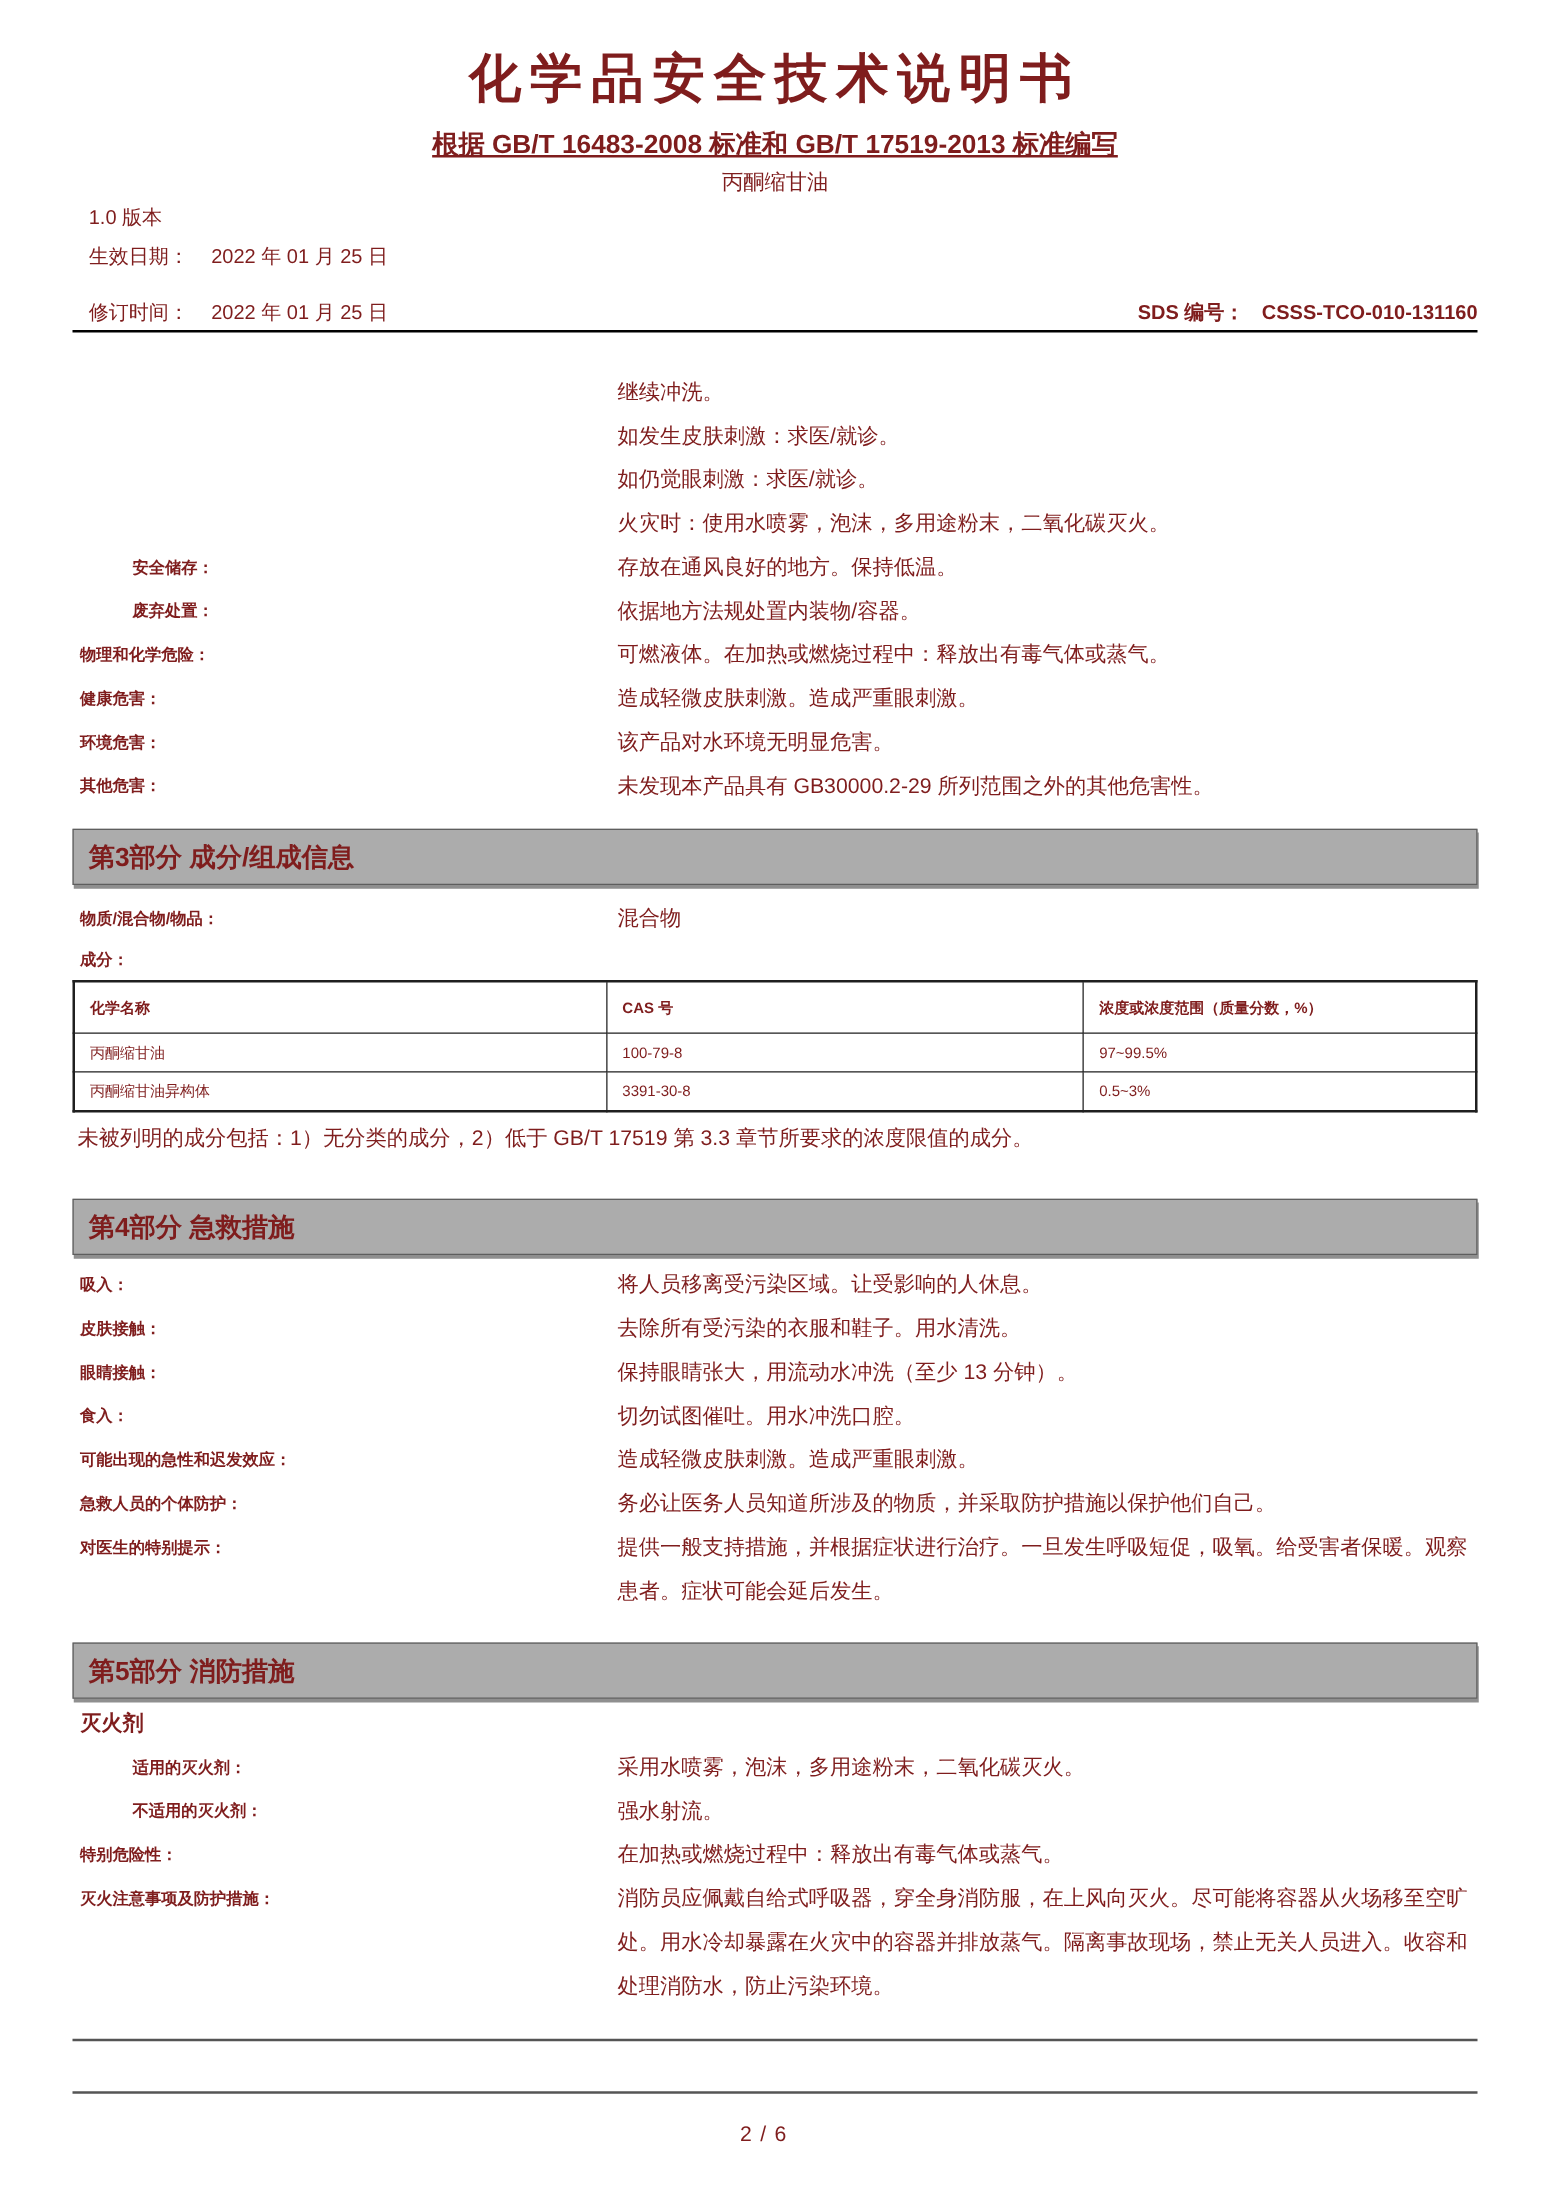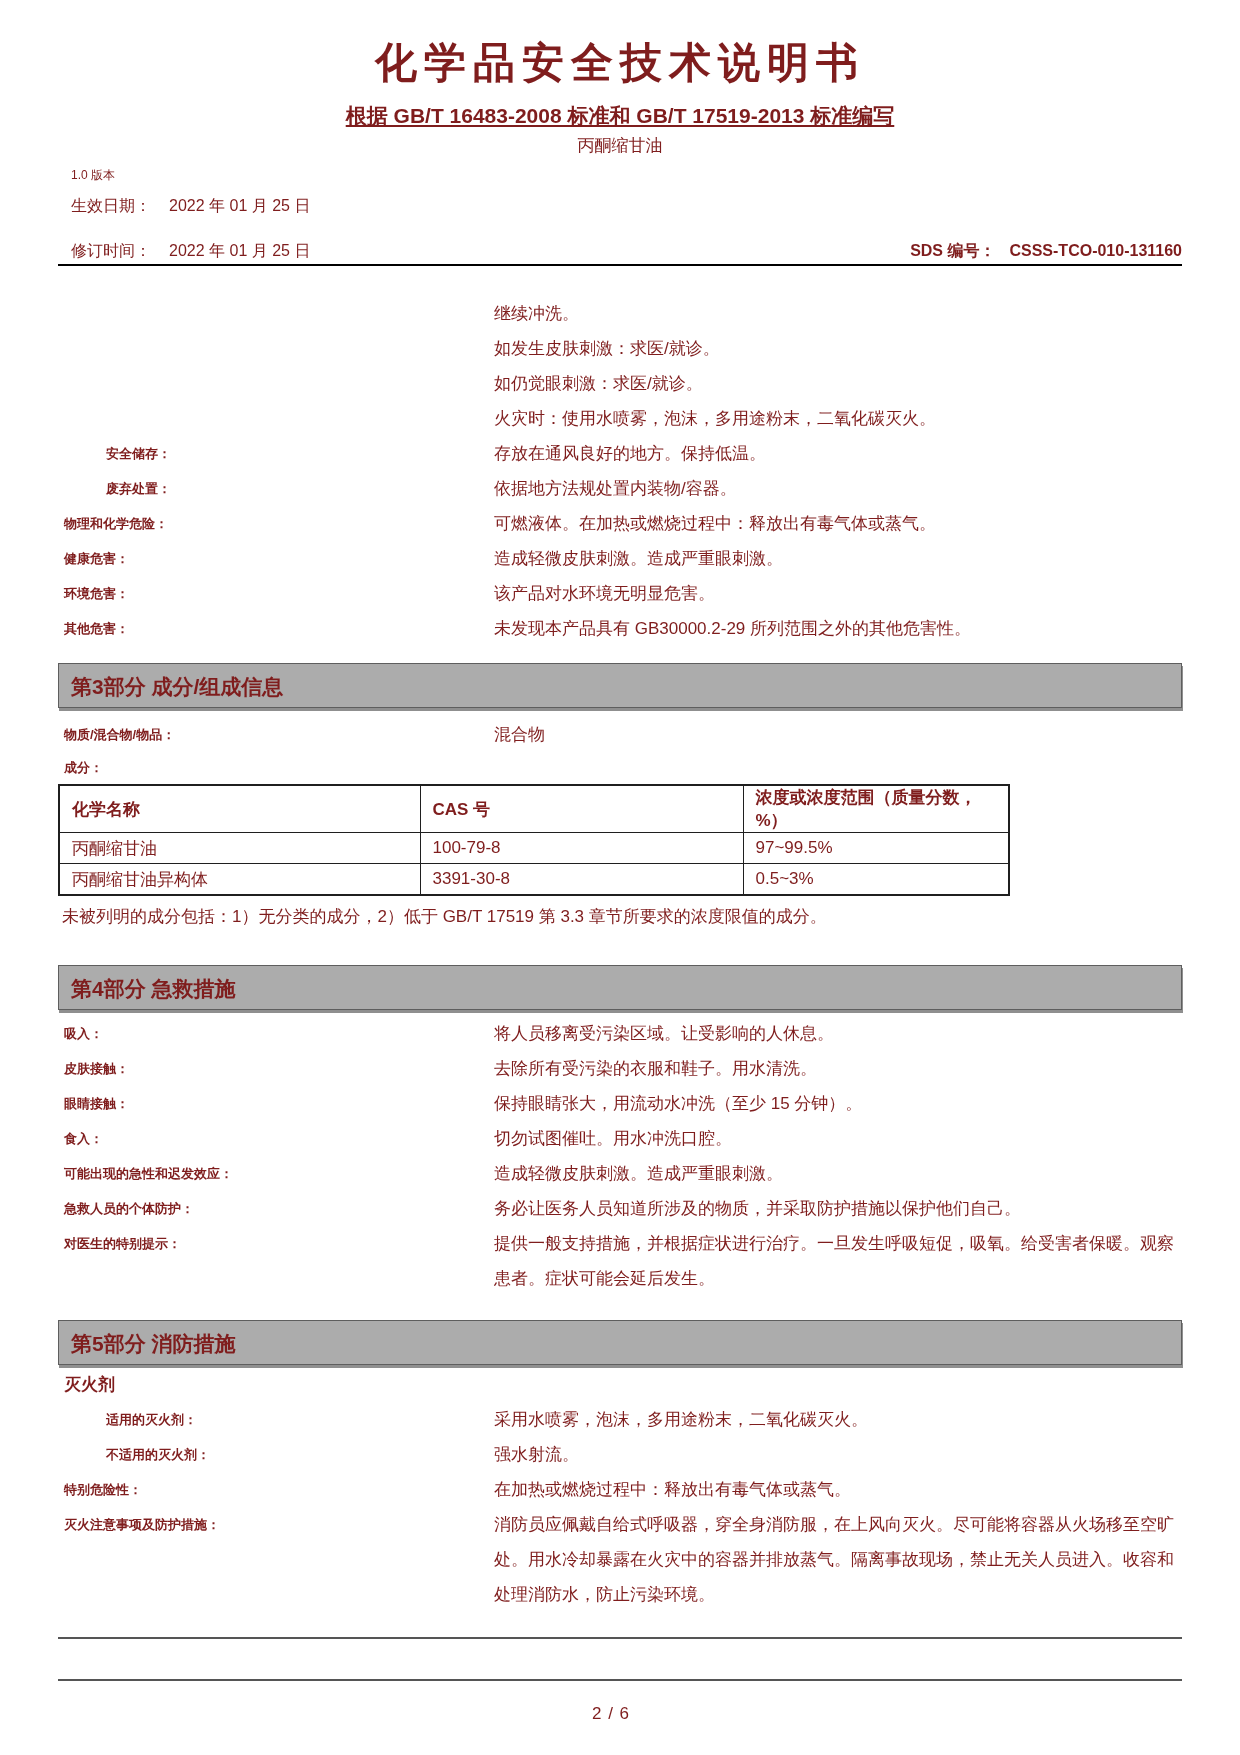"1.0 版本" .version { font-size: 12px -> 16px }
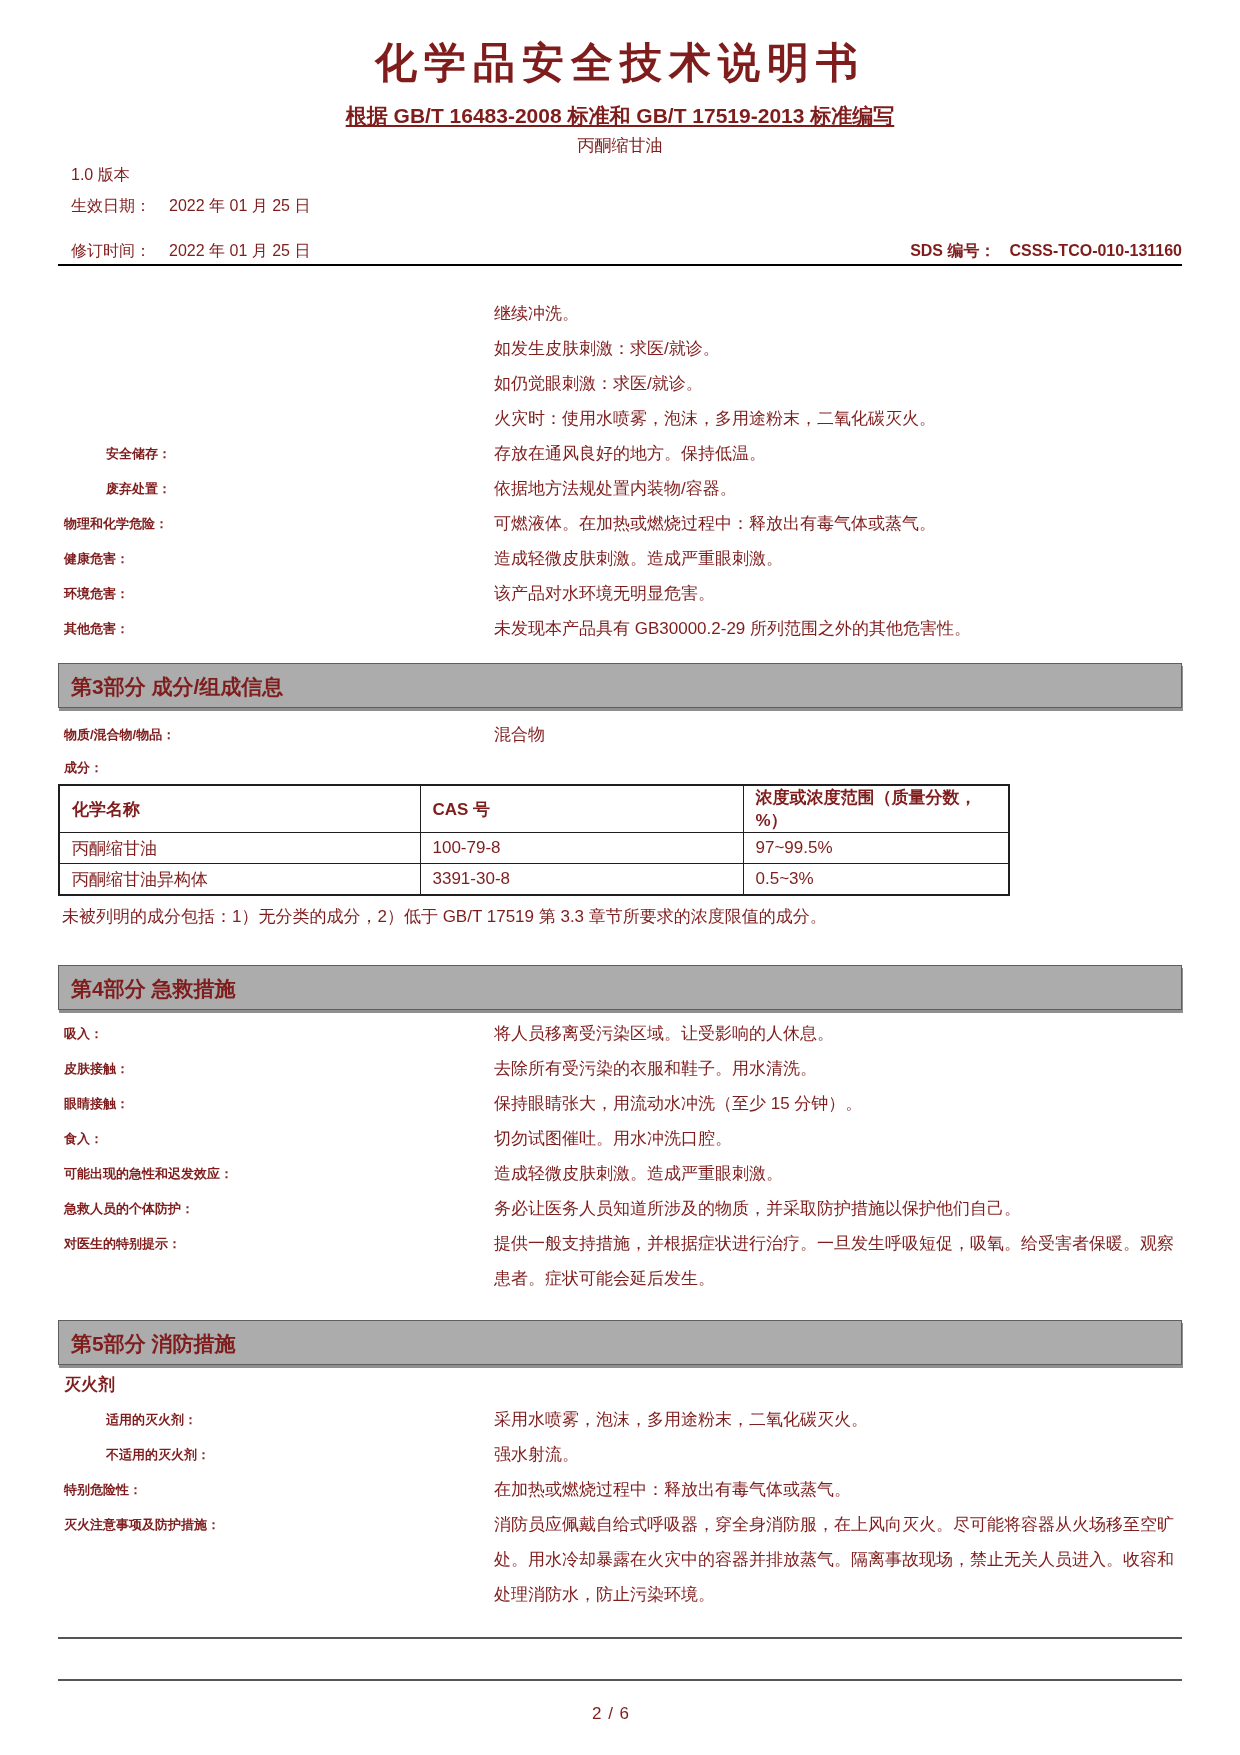"化学名称" table.ingredients { font-size: 17px -> 12px; width: 952px -> 1124px }
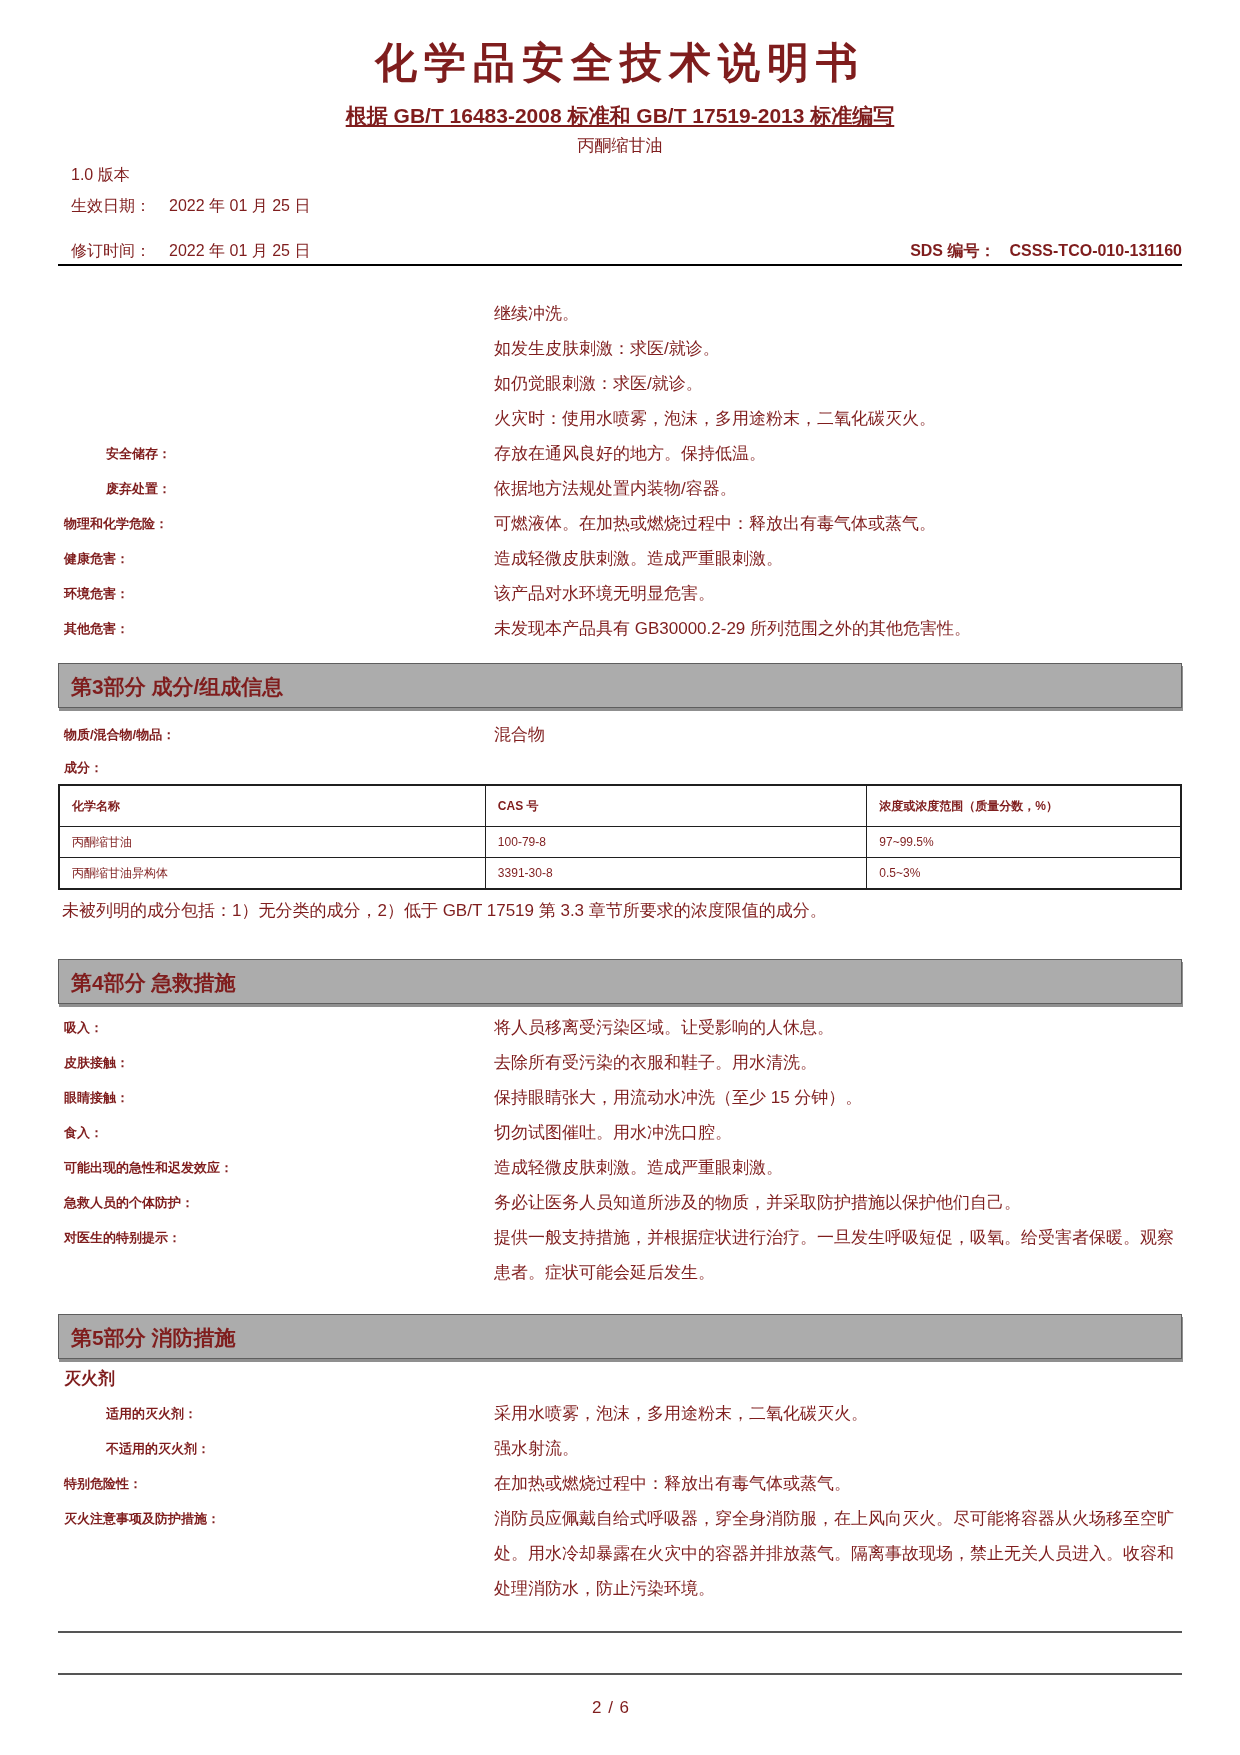"保持眼睛张大，用流动水冲洗（至少 15 分钟）。" div.kv-value { text: 15 -> 13 }
